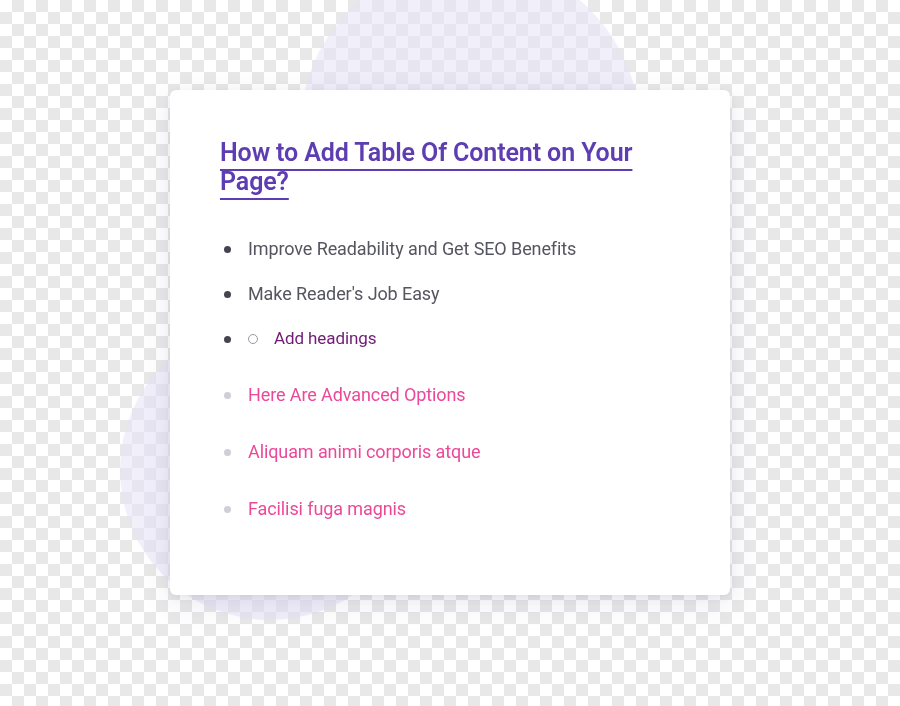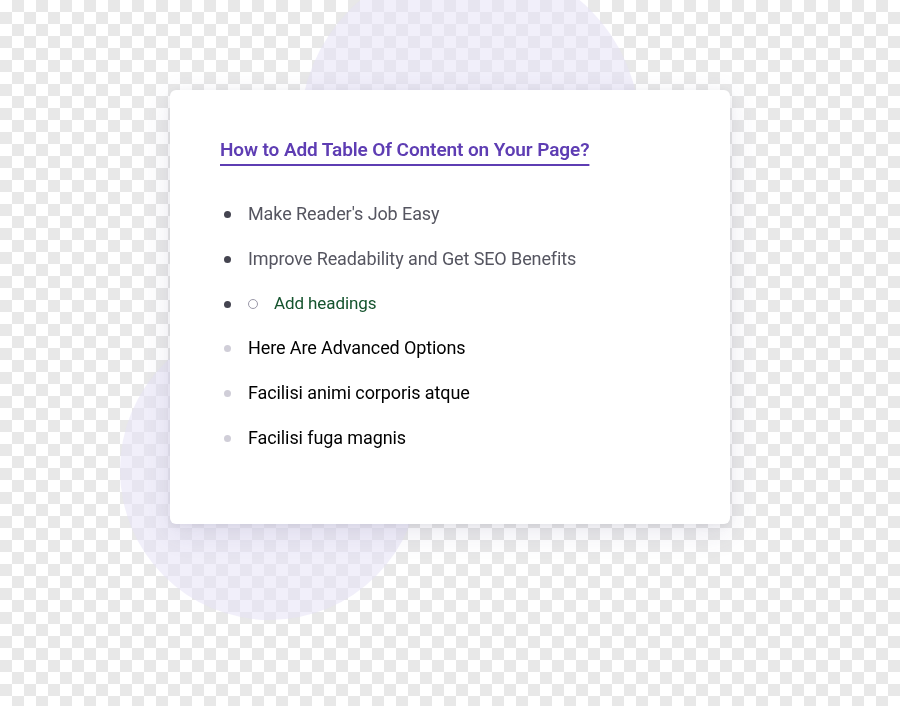"How to Add Table Of" .title { font-size: 19px -> 25px }
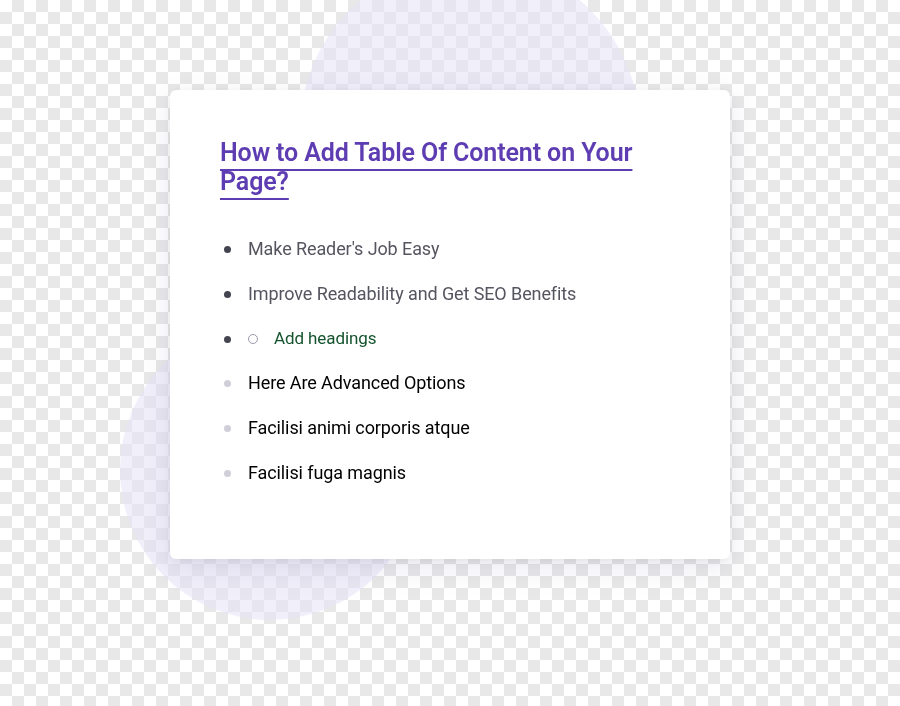"Make Reader's Job Easy" li { order: before "Improve Readability and Get SEO" -> after "Improve Readability and Get SEO" }
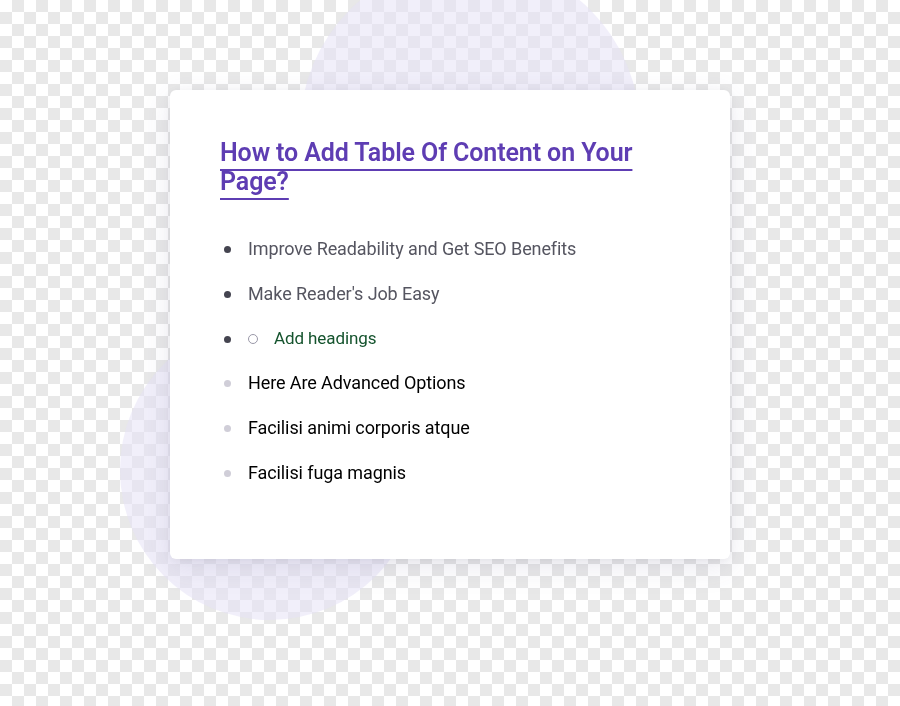"Add headings" ul.sub-list > li { color: #14532d -> #701a75 }
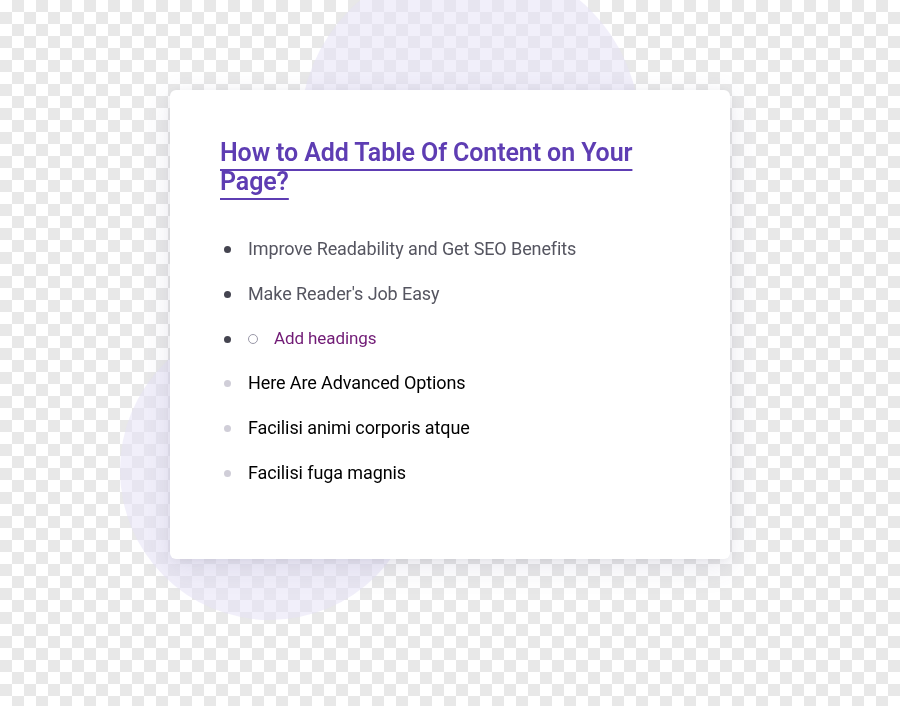"Here Are Advanced Options" ul.top-list > li.faded { color: #000000 -> #ec4899; margin-top: none -> 36px }
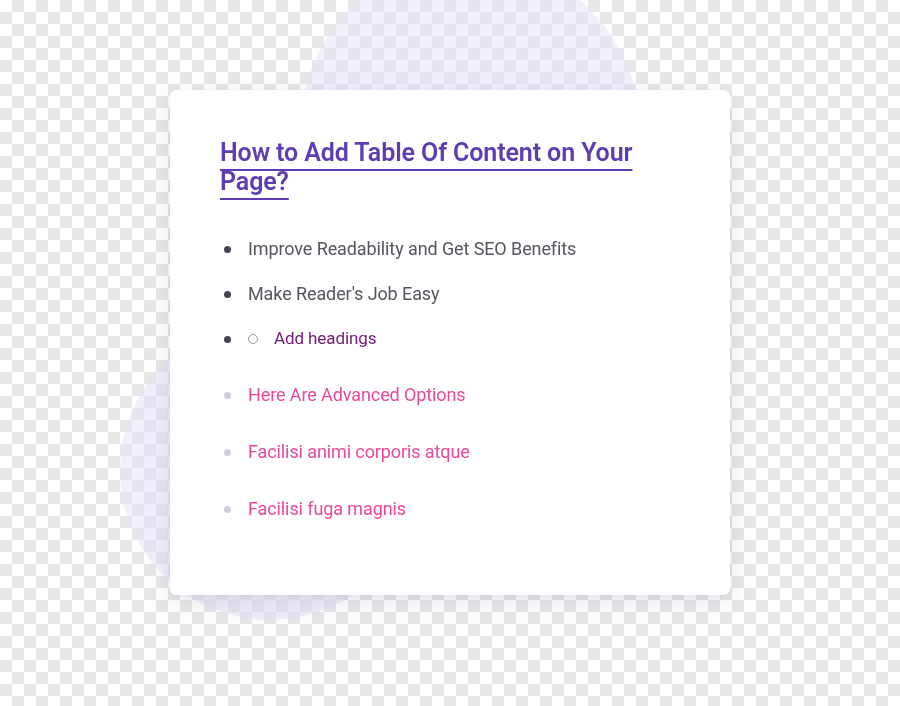"Facilisi animi corporis atque" span { text: Facilisi -> Aliquam }
